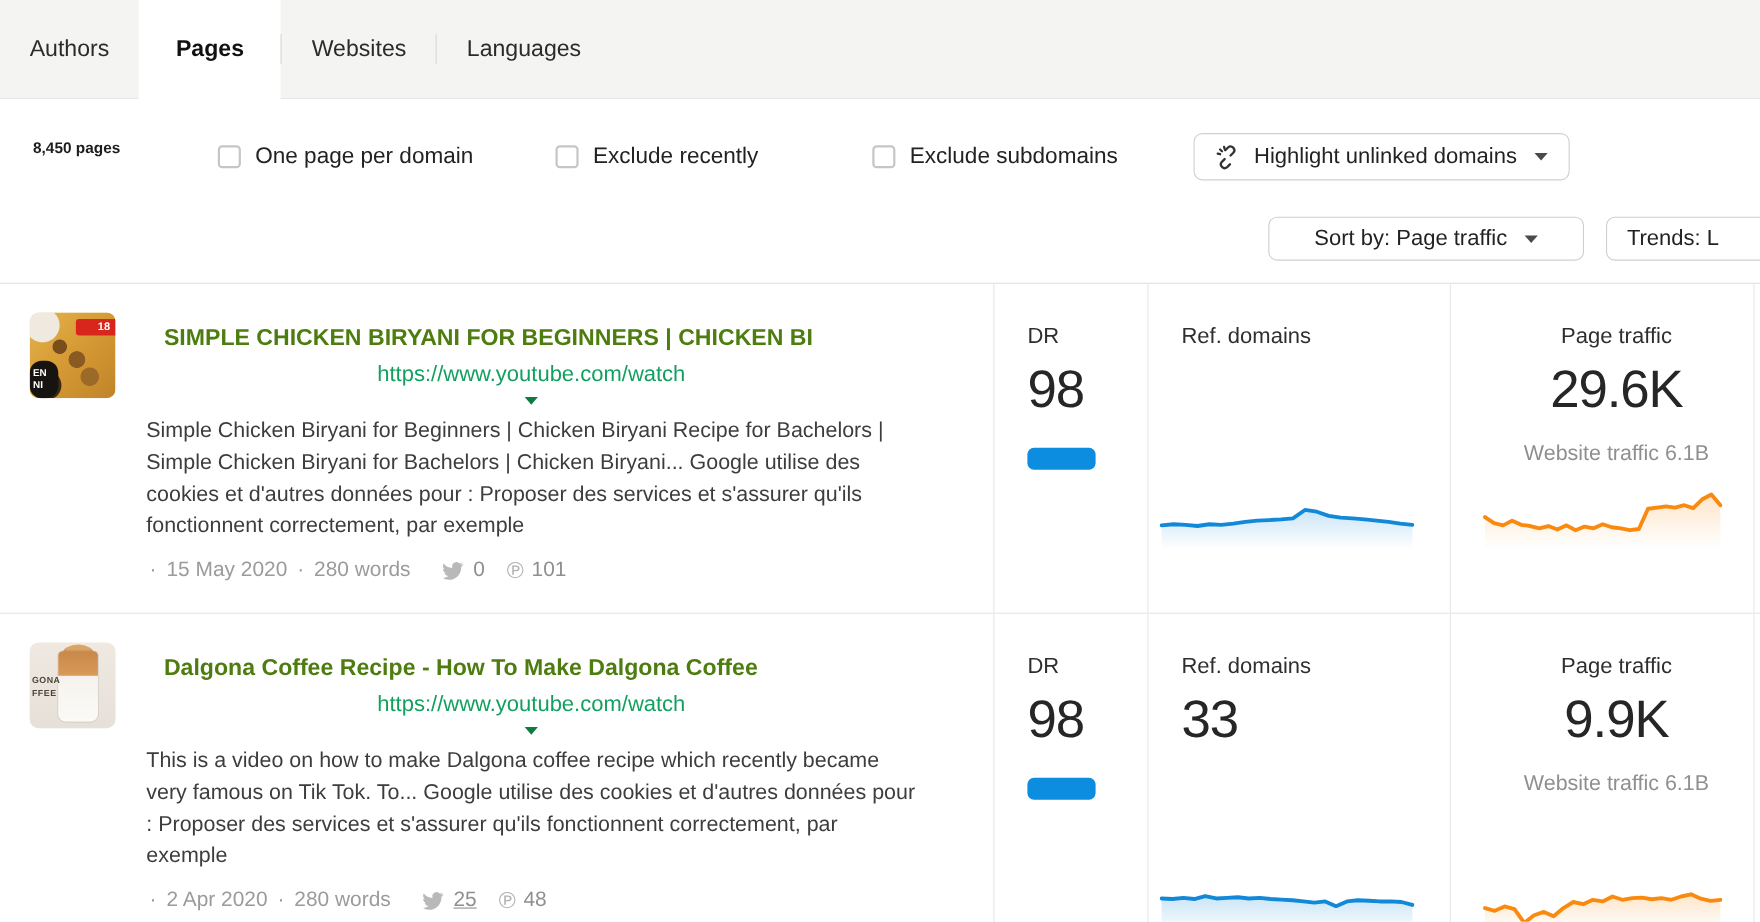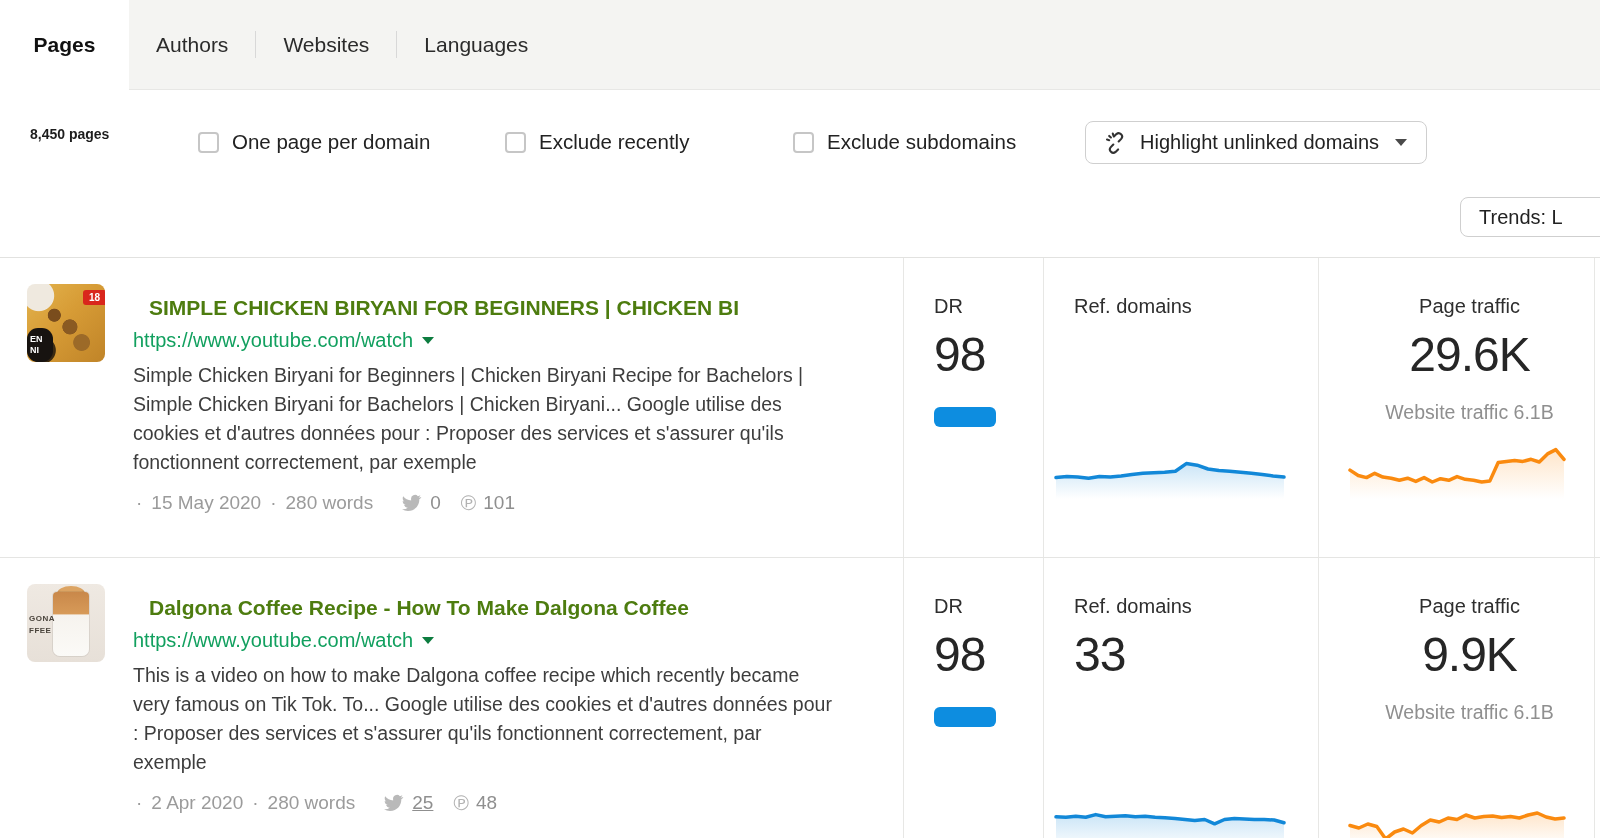"Pages" div.tab { order: before "Authors" -> after "Authors" }
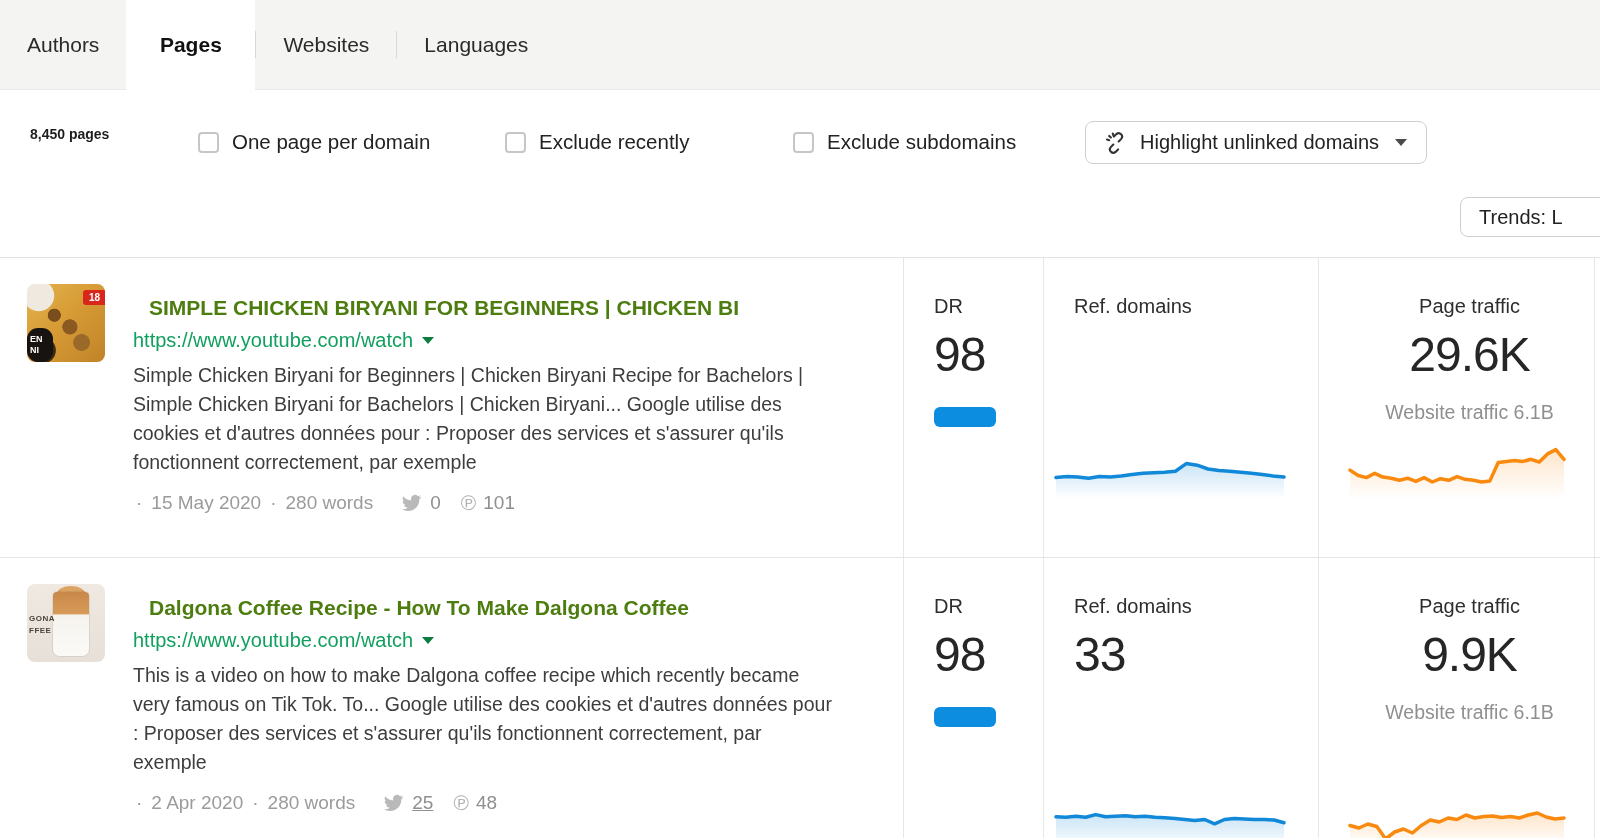"Sort by: Page traffic" div.btn { html: none -> <div> <span>Sort by: Page traffic</span> <span></span> </div> }
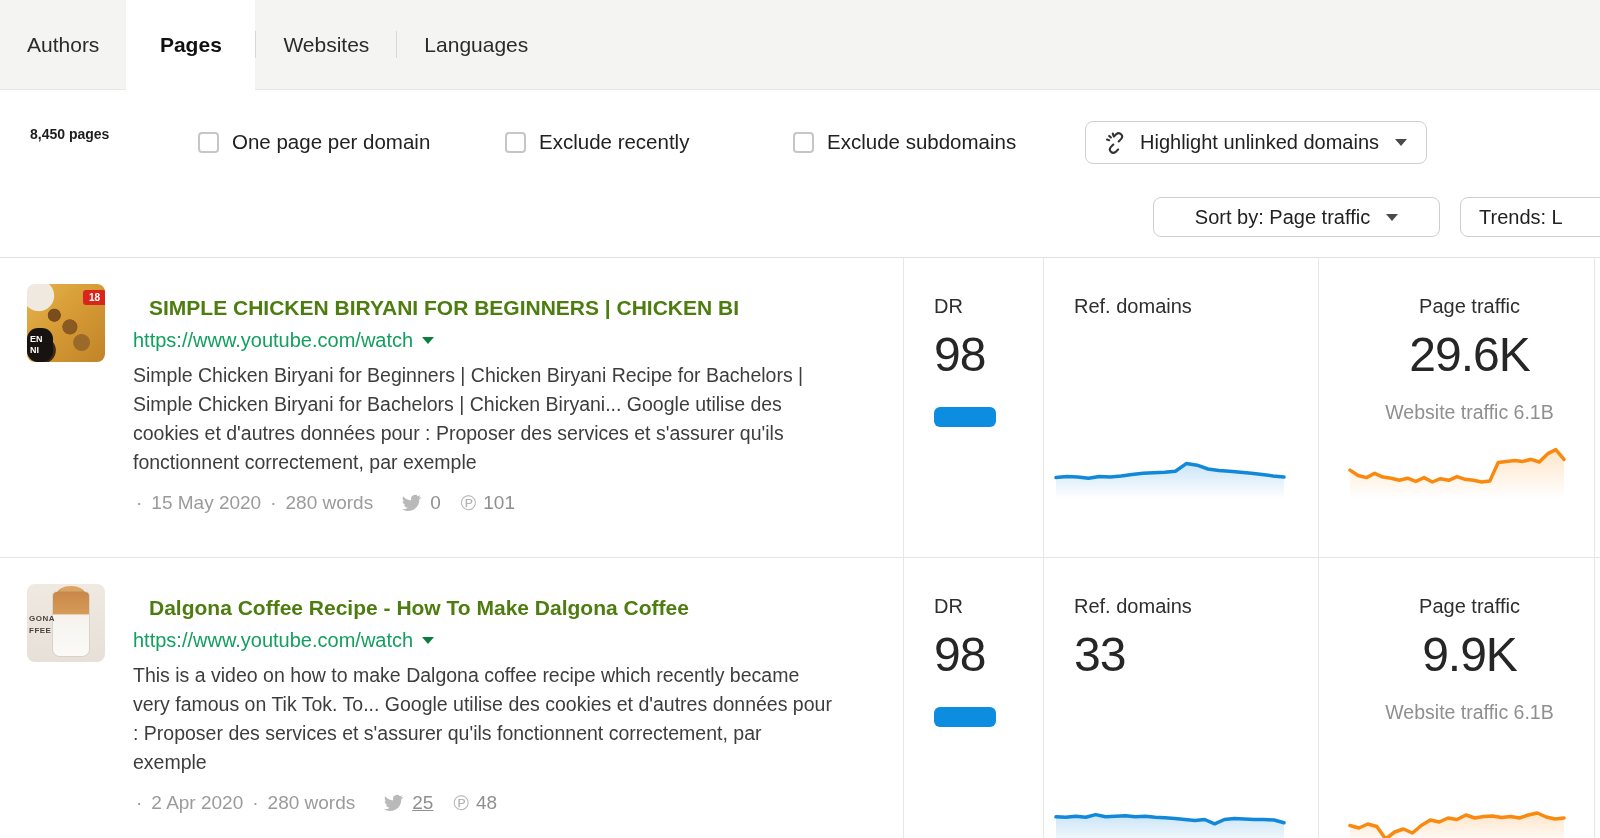"18" .thumb-biryani .badge { padding: 2px 5px 2px 6px -> 2px 5px 2px 20px }
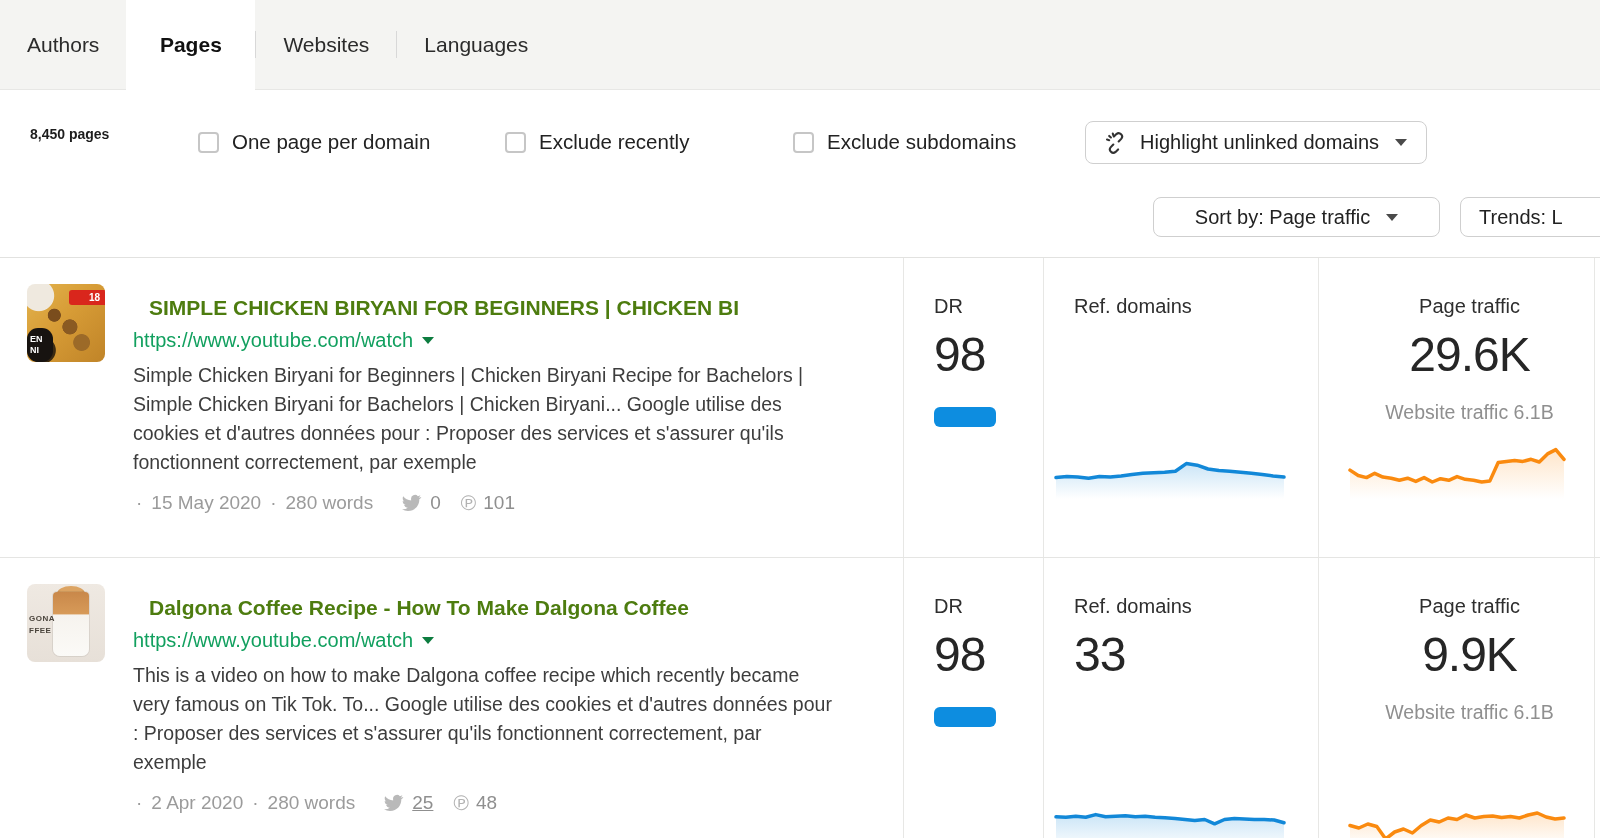"https://www.youtube.com/watch" .urlrow { flex-direction: none -> column }
